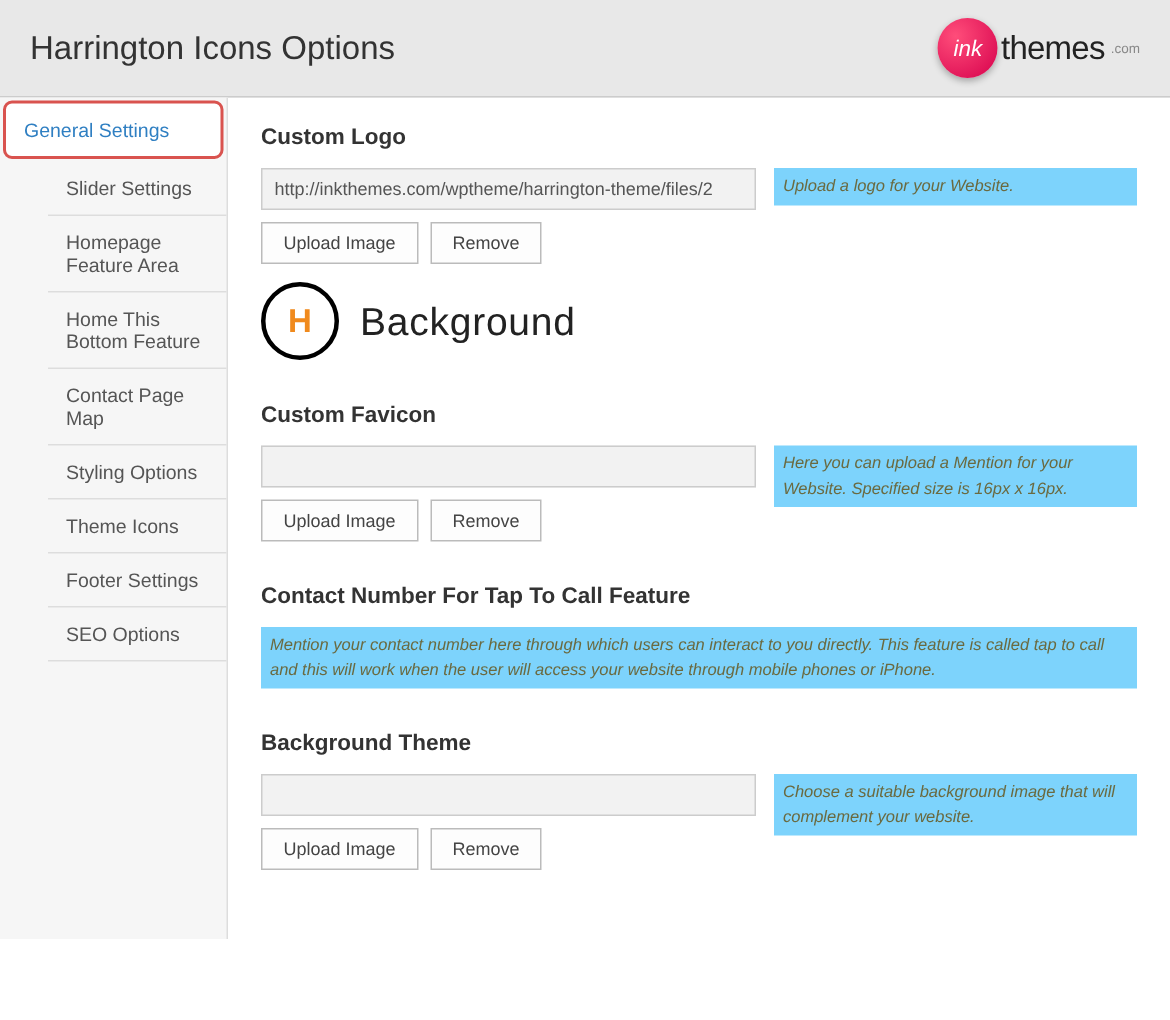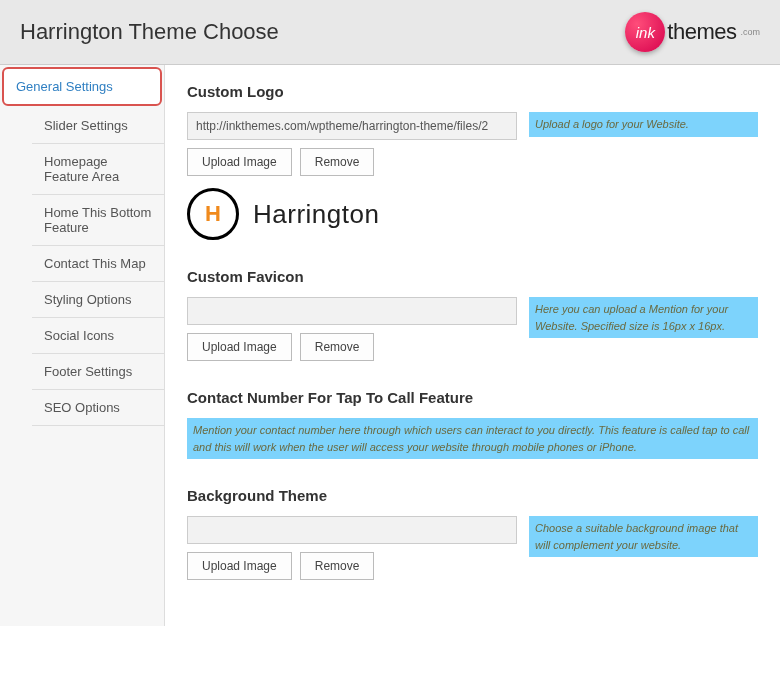"Harrington Theme Choose" h1 { text: Theme Choose -> Icons Options }
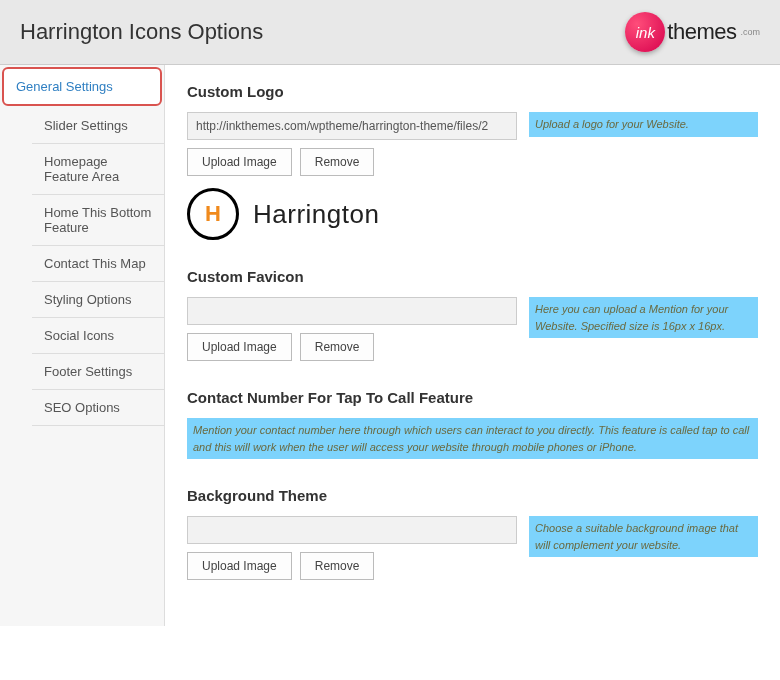"General Settings" .sidebar { width: 165px -> 152px }
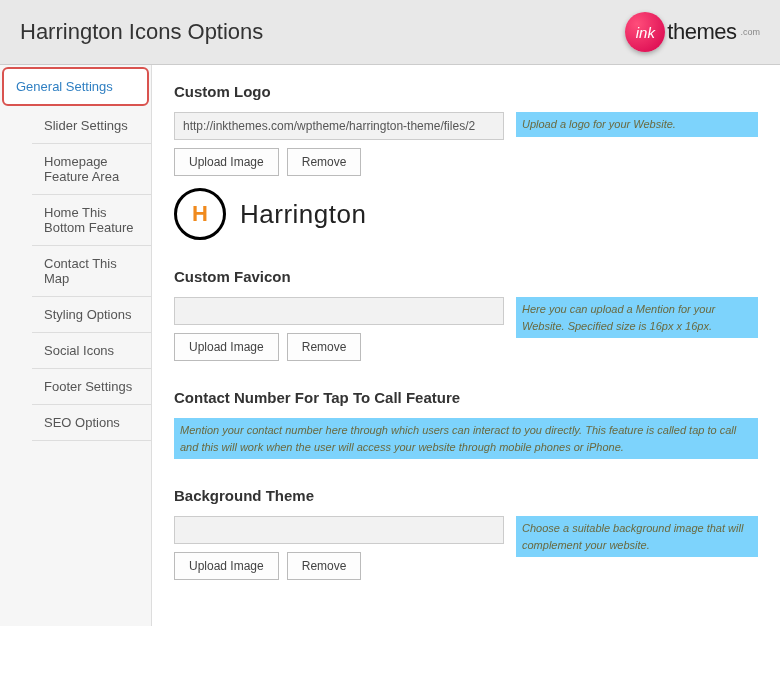"Harrington" div.logo-name { text: Harrington -> Background }
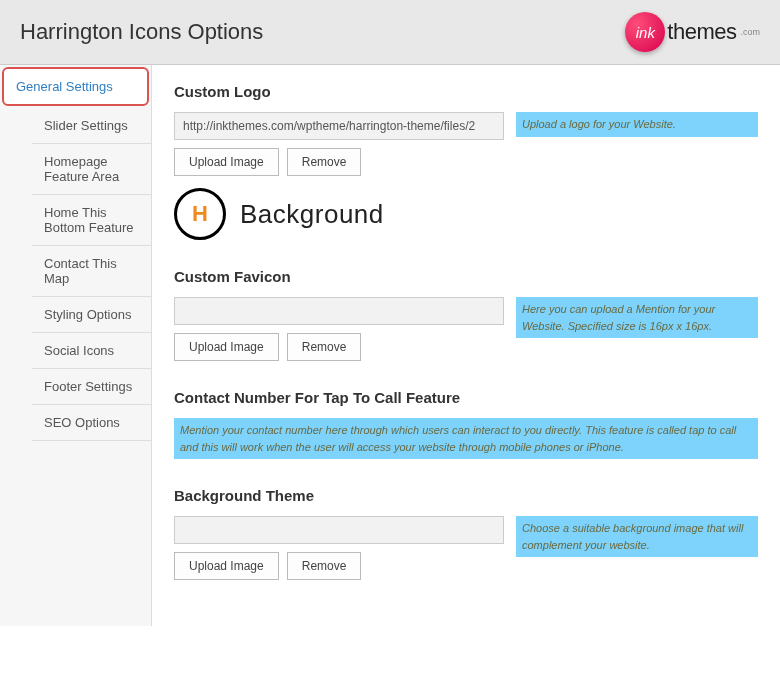"Contact This Map" span { text: This -> Page }
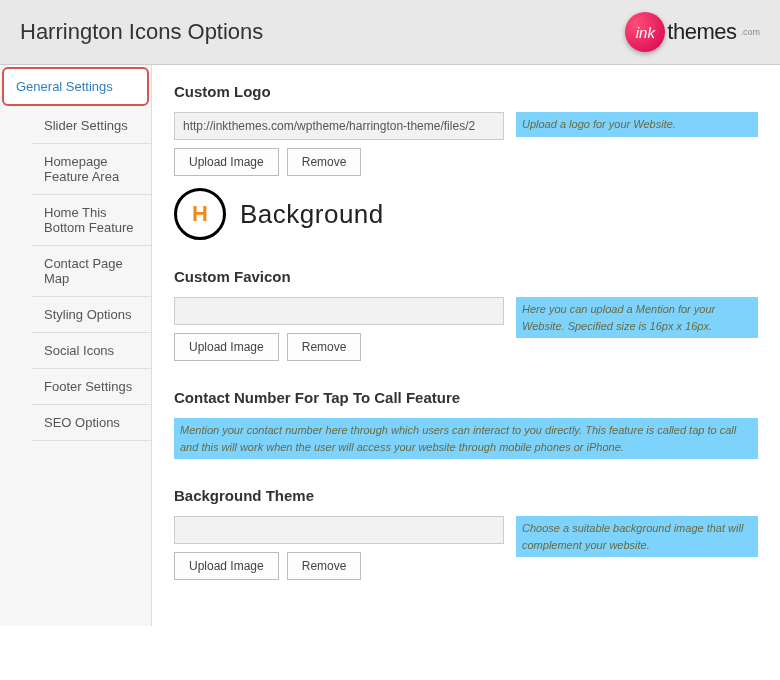"Social Icons" span { text: Social -> Theme }
